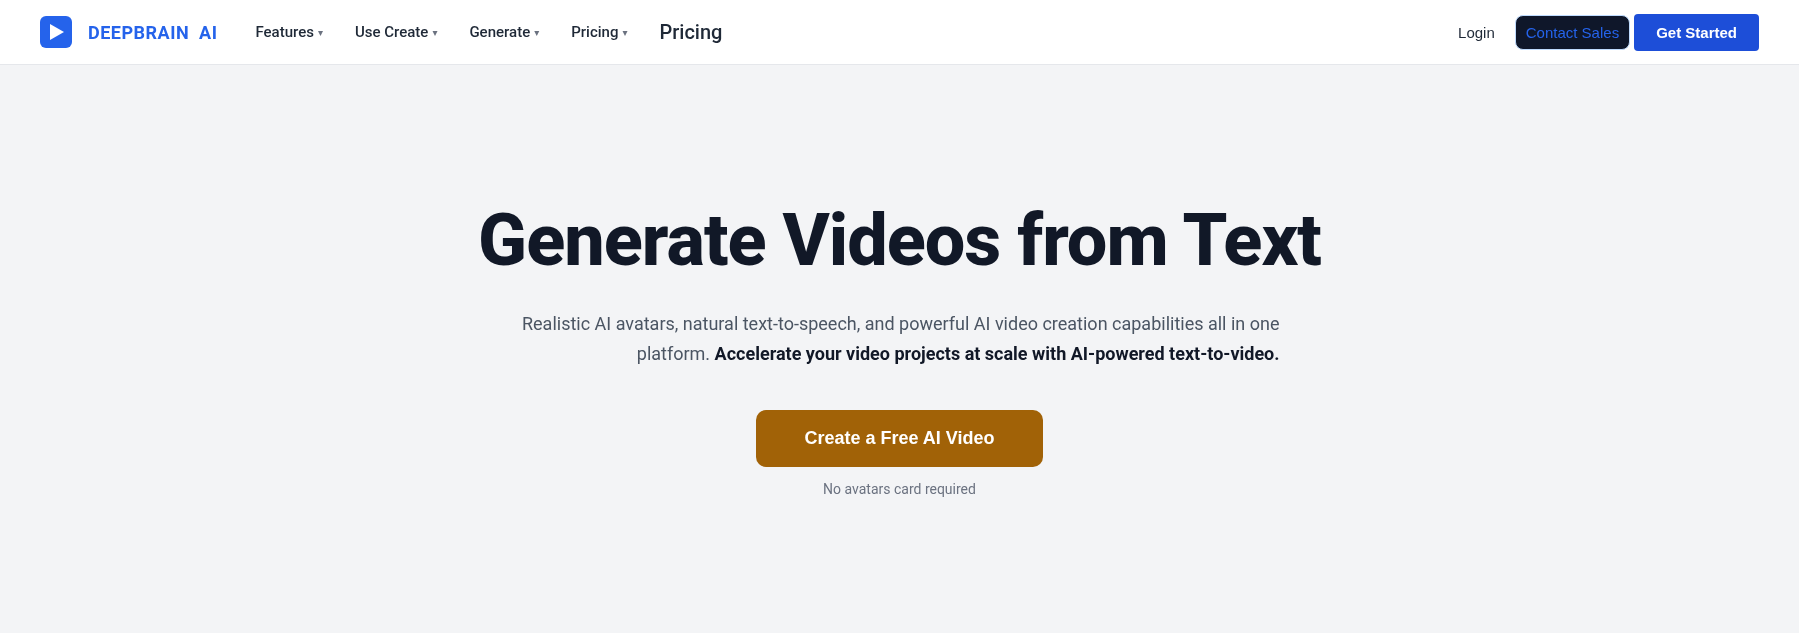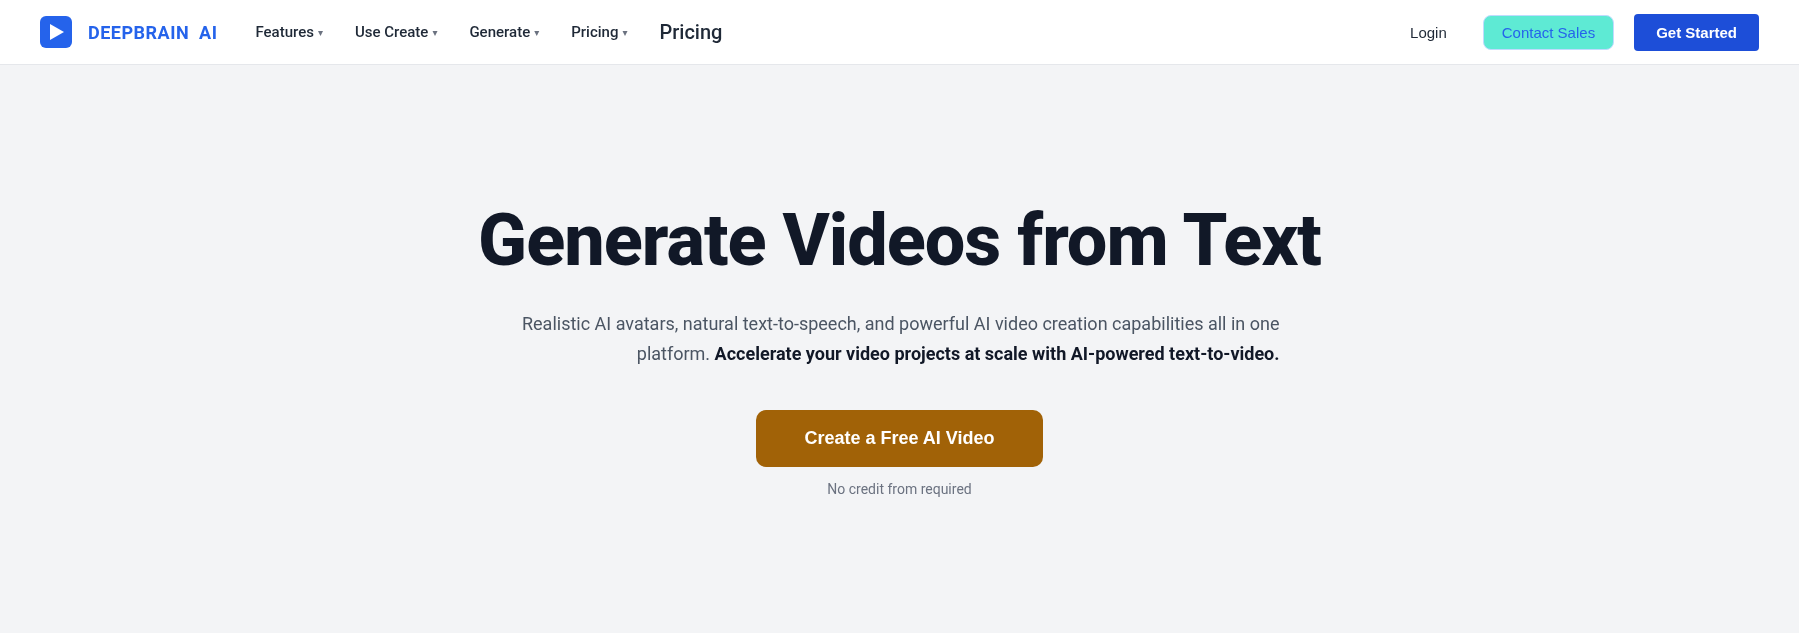"Login" .navbar-actions { gap: 20px -> 4px }
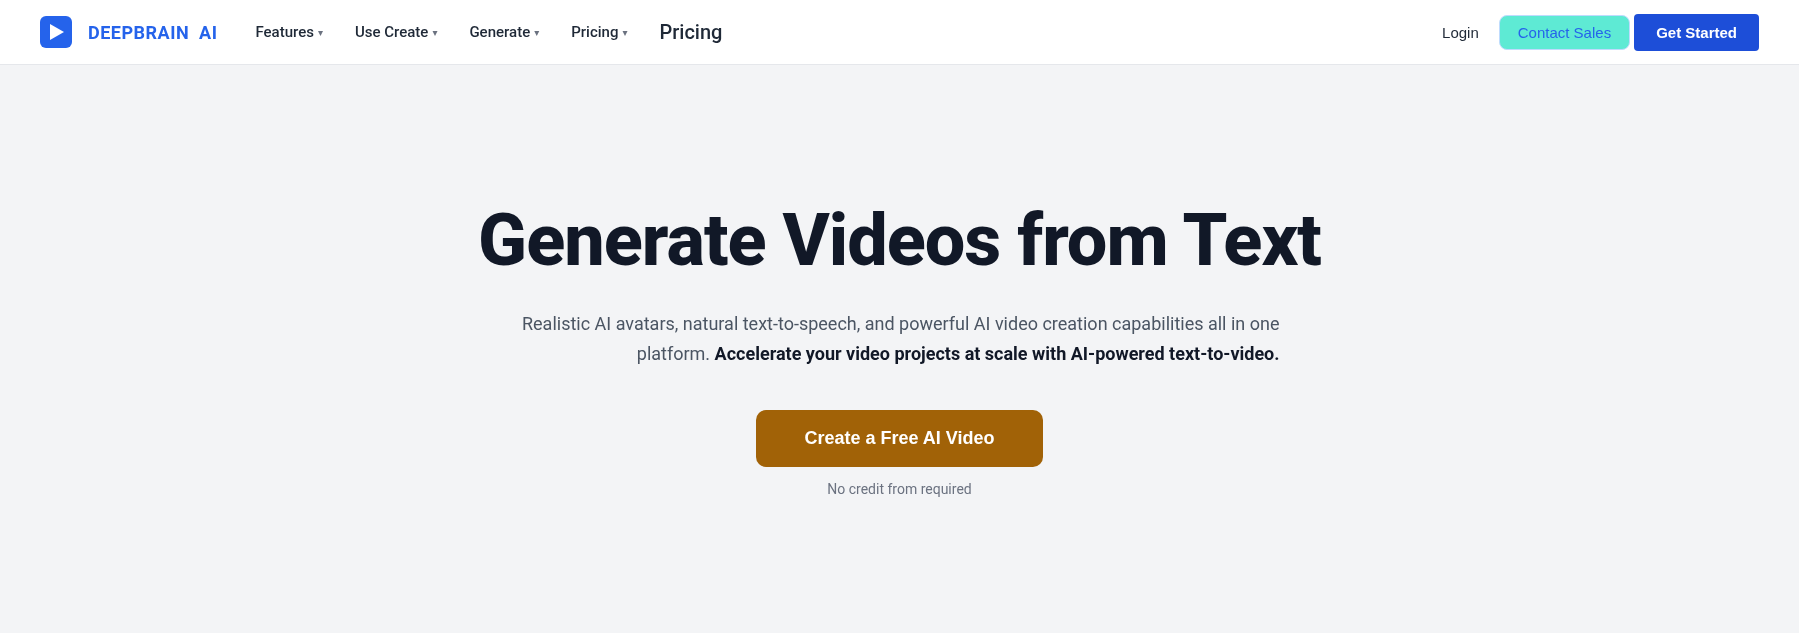"Contact Sales" .btn-contact-sales { background: #5eead4 -> #0f172a; padding: 8px 18px -> 8px 10px }
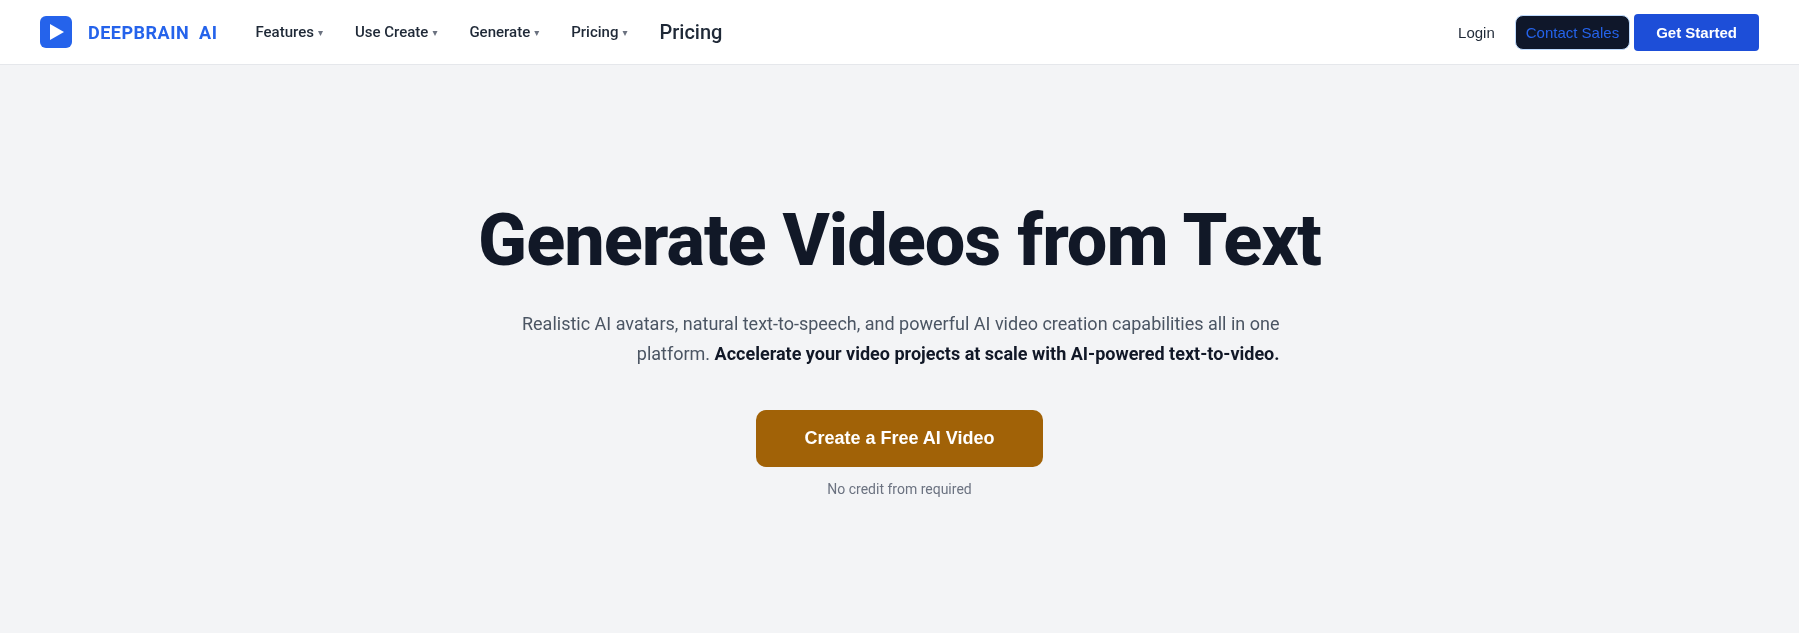"No credit from required" p.hero-note { text: credit from -> avatars card }
